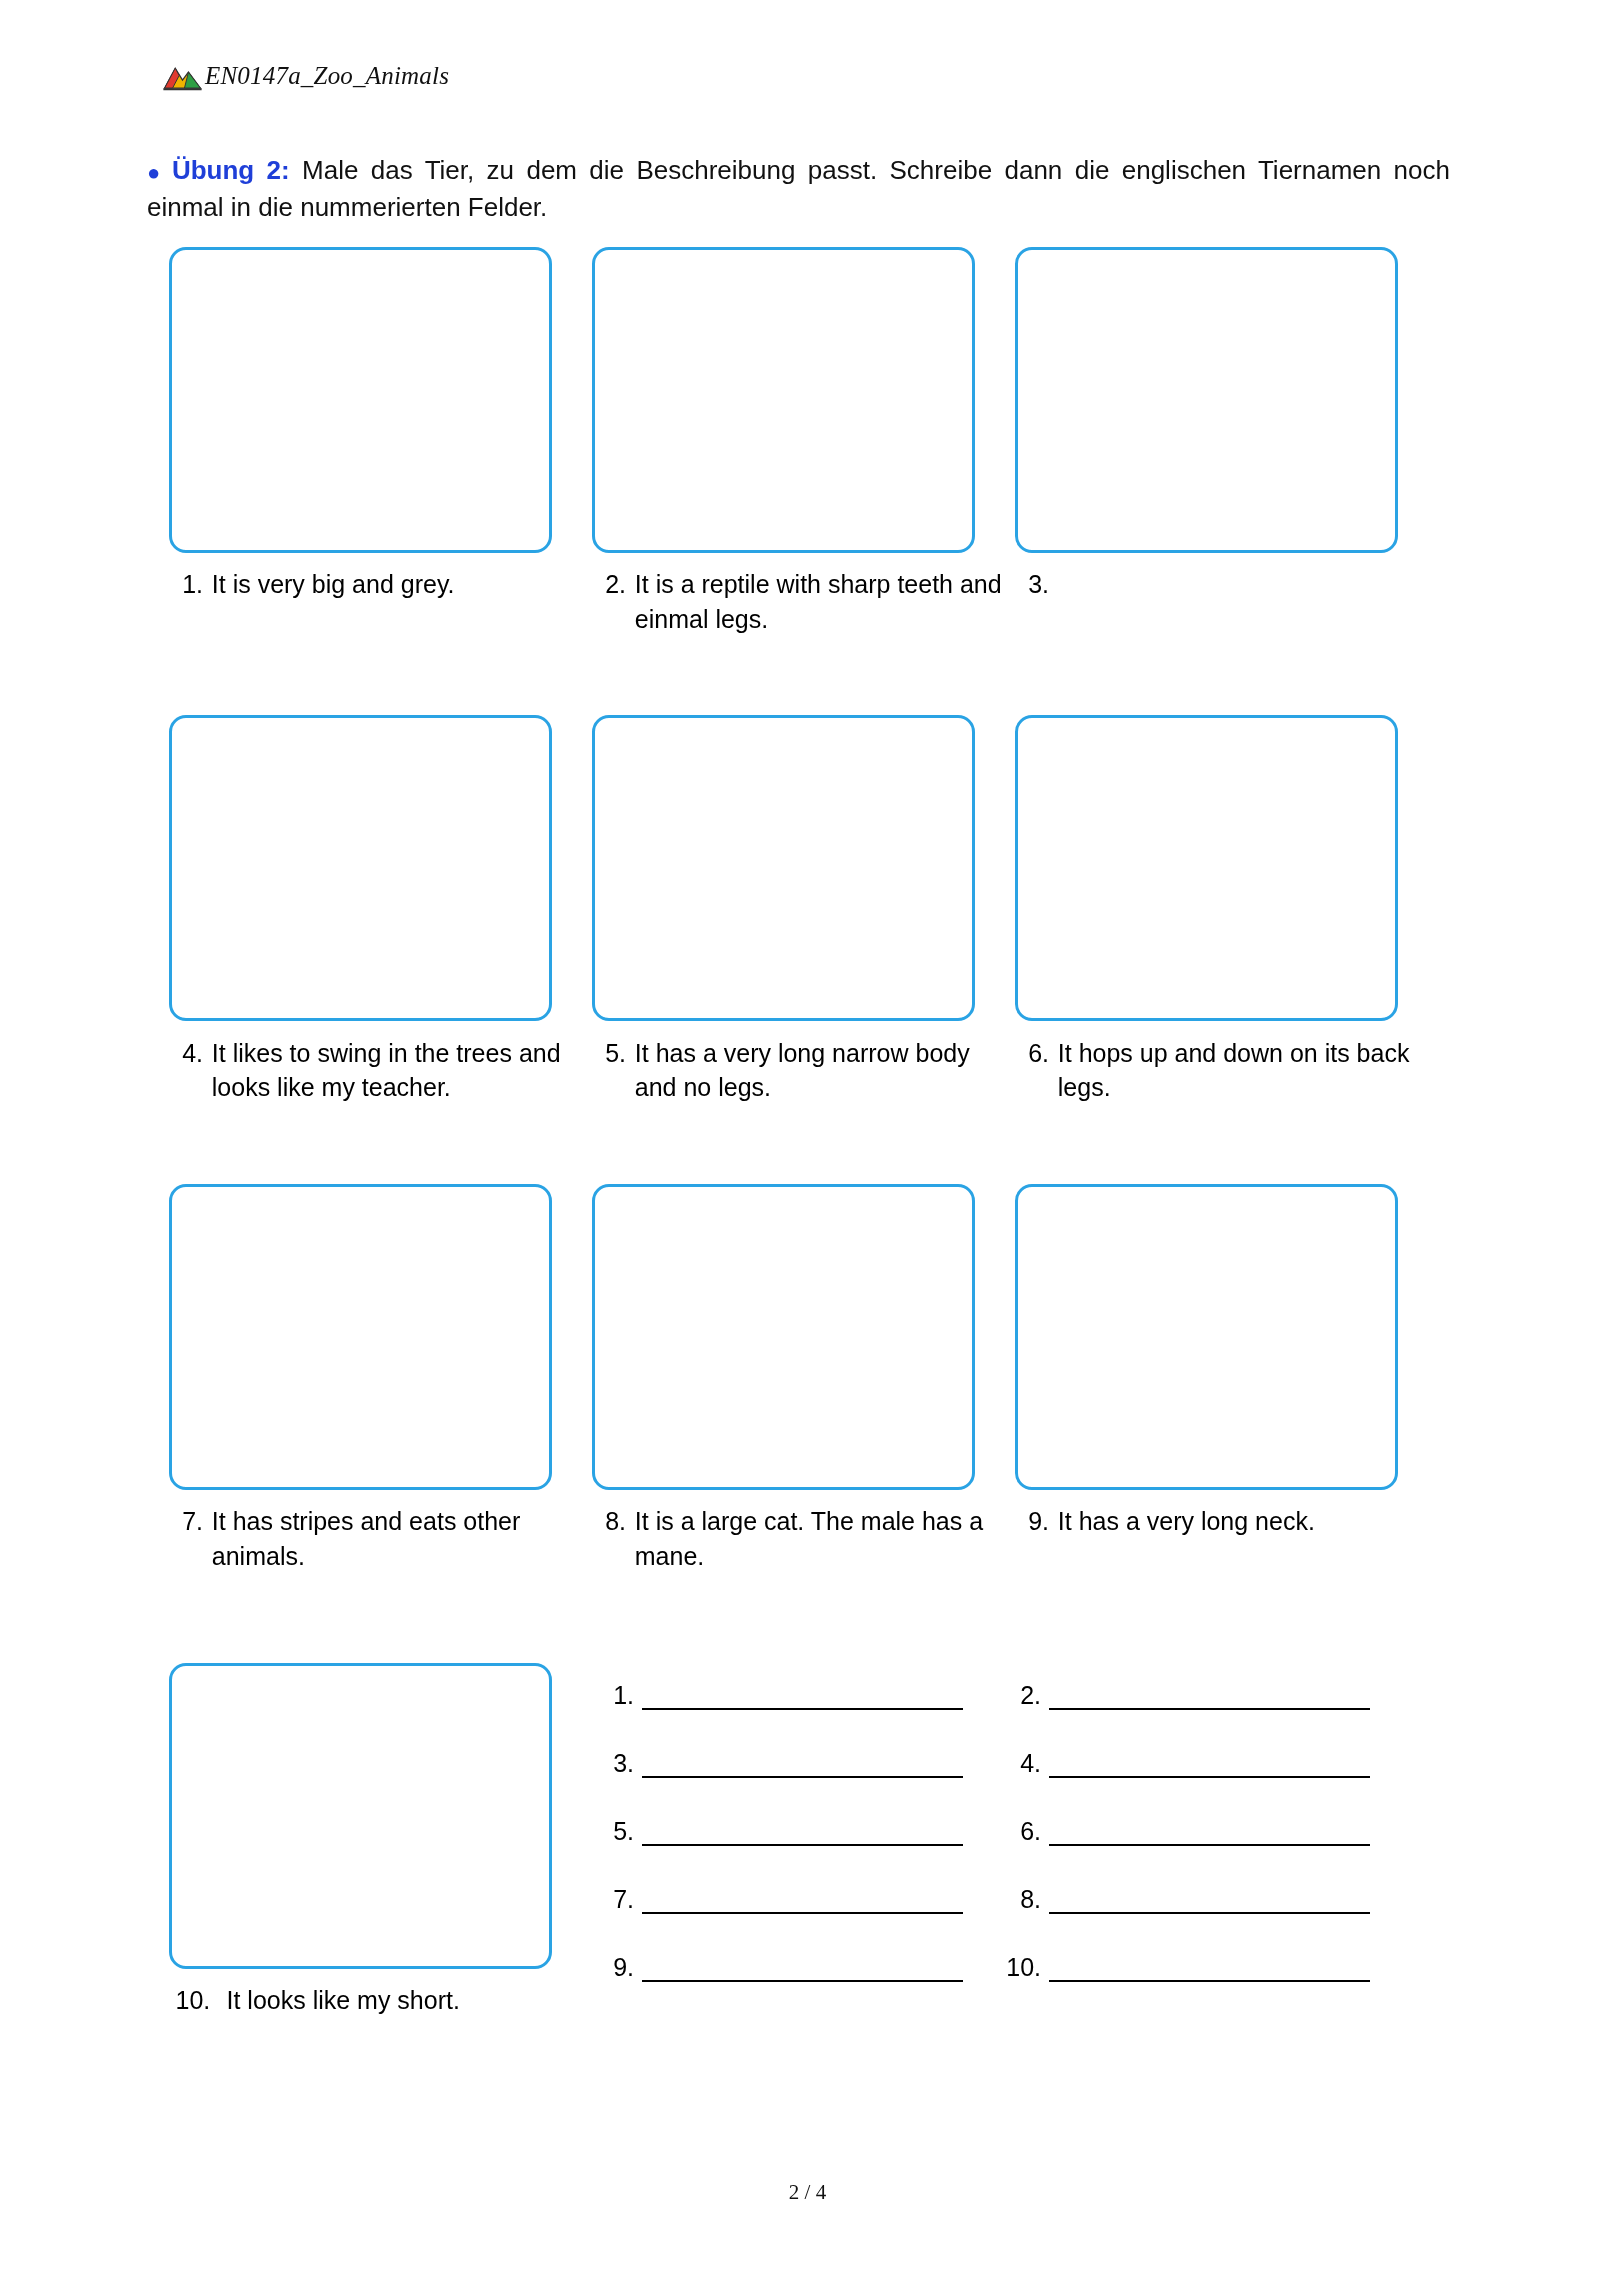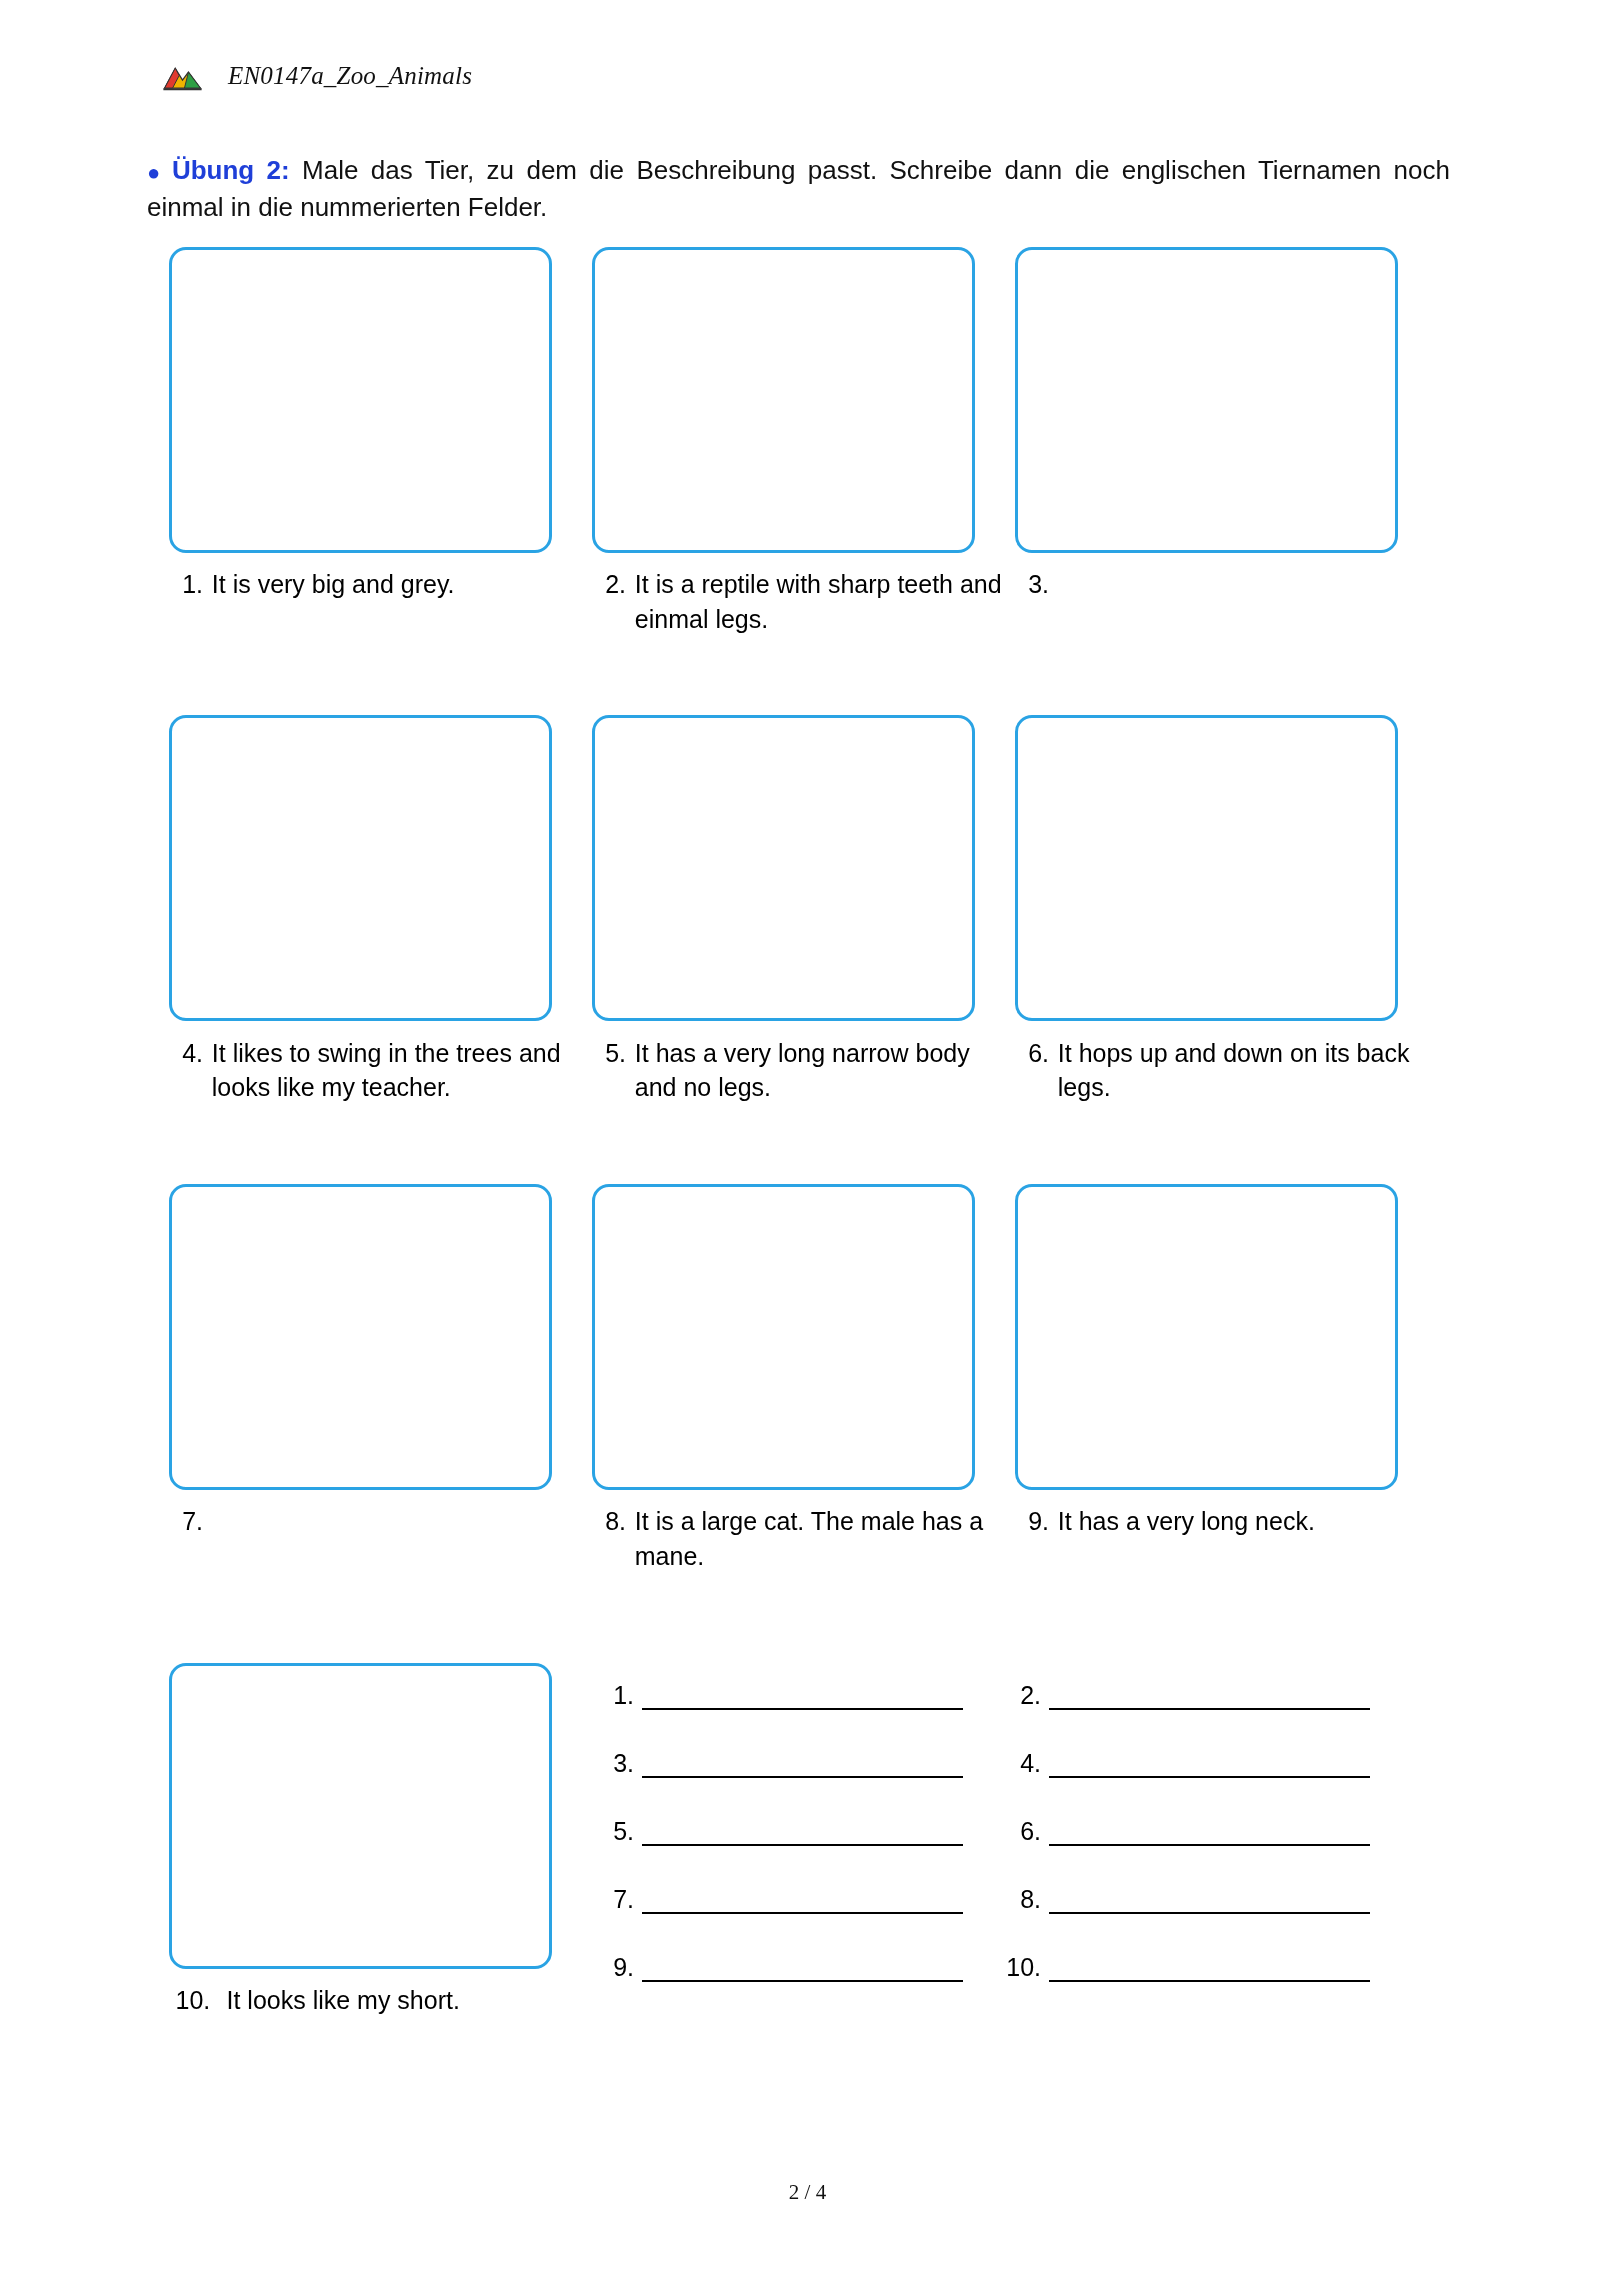"EN0147a_Zoo_Animals" .header { gap: 25px -> 2px }
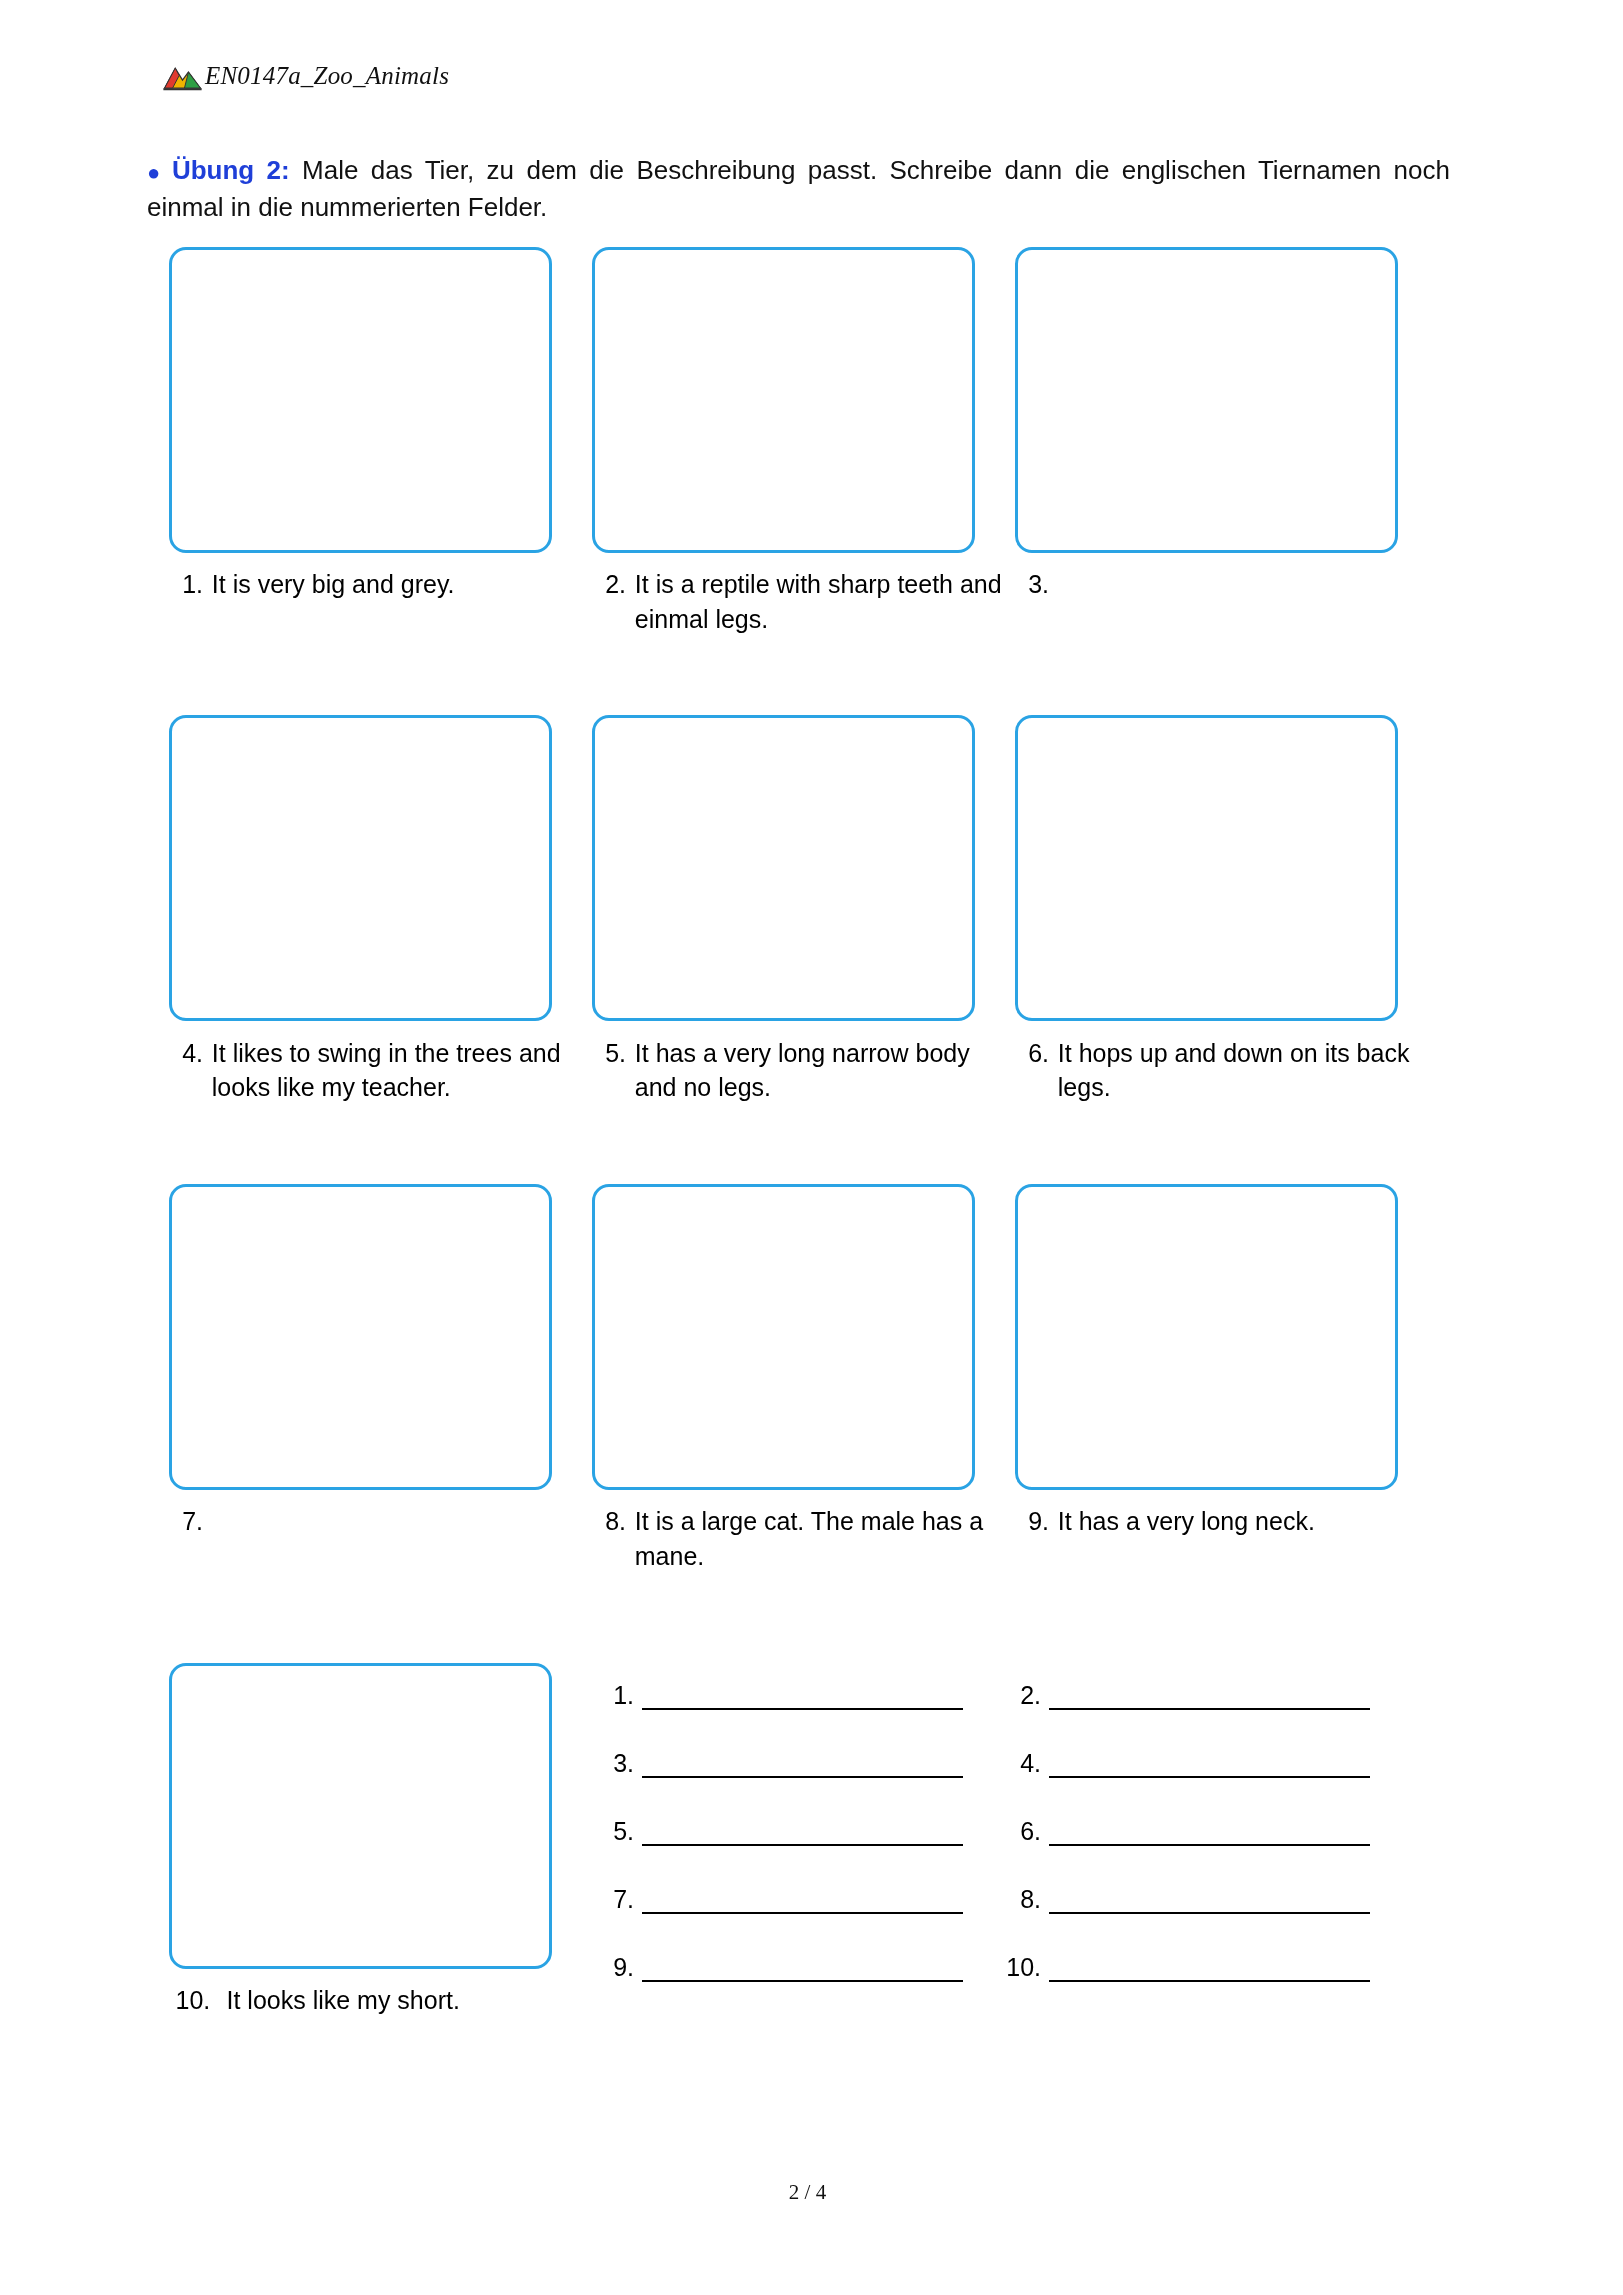"It has stripes and eats" span.txt { html: none -> <span>It has stripes and eats other animals.</span> }
